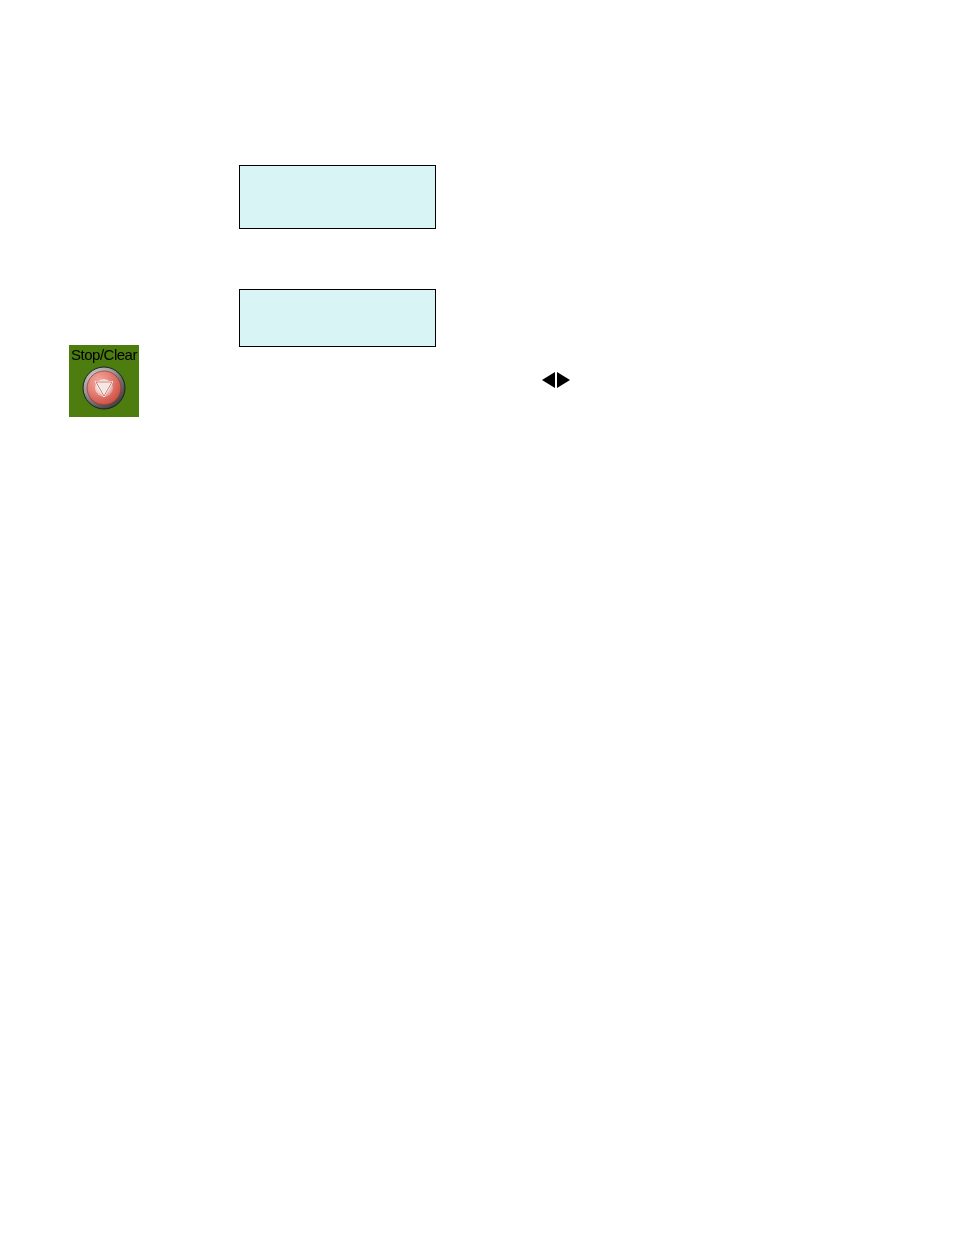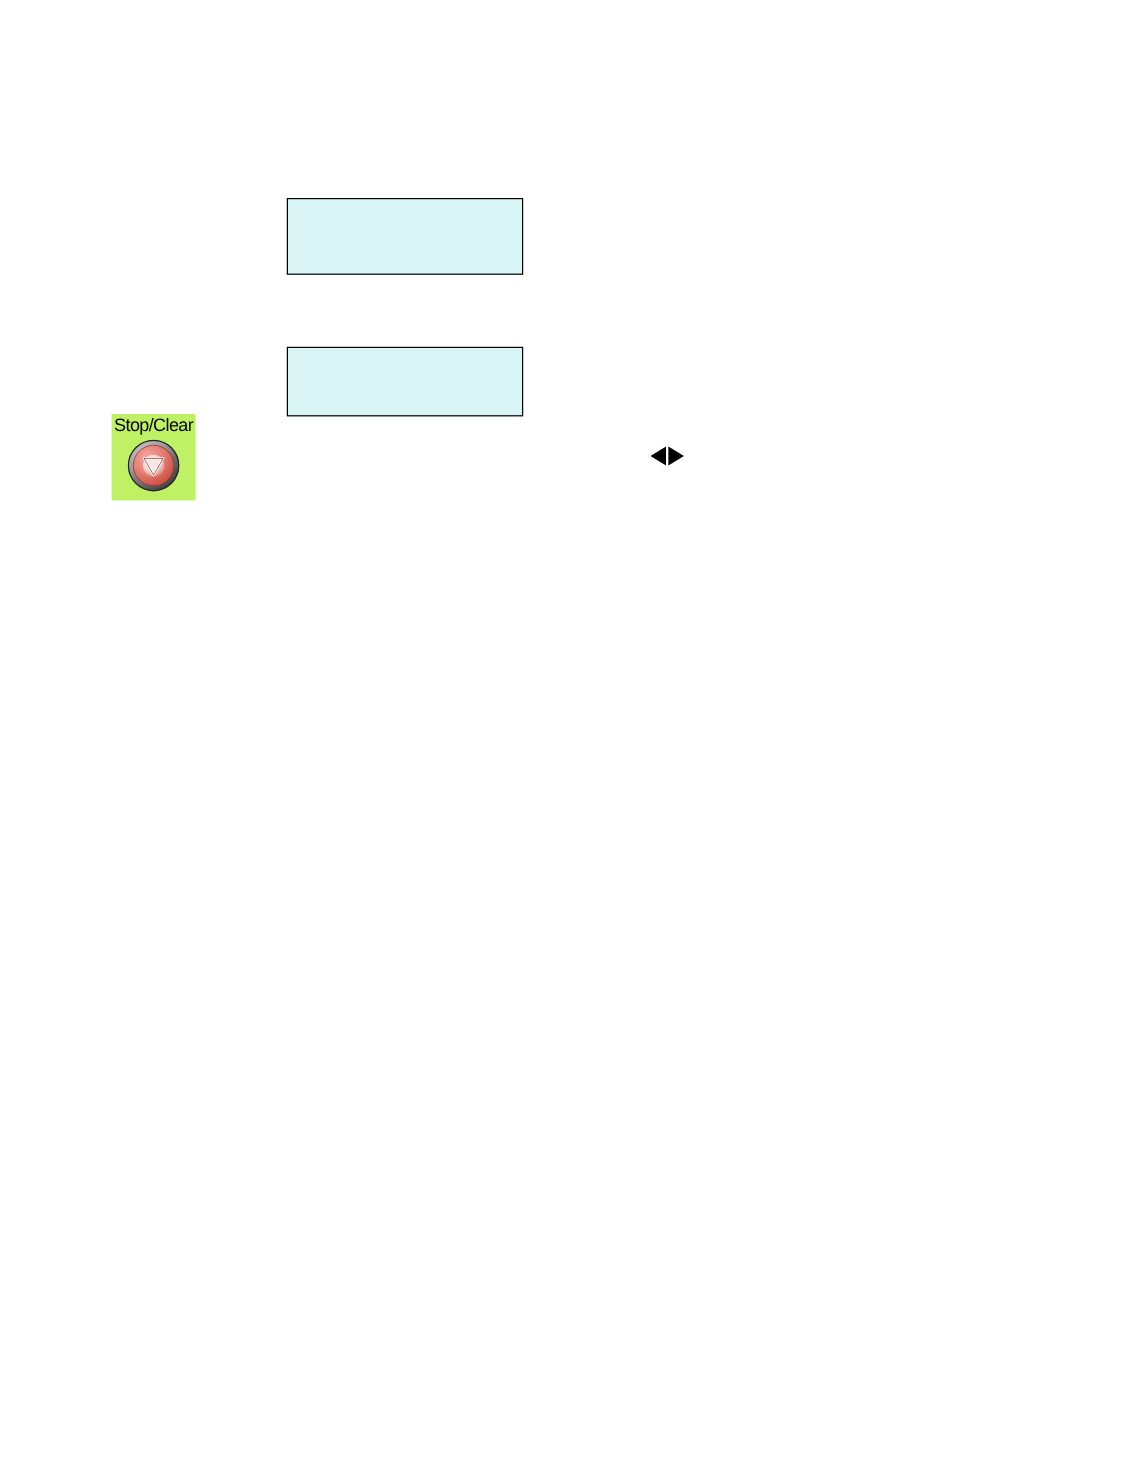"Stop/Clear" .stopclear { background: #bef264 -> #4d7c0f; margin-left: 24px -> none }
